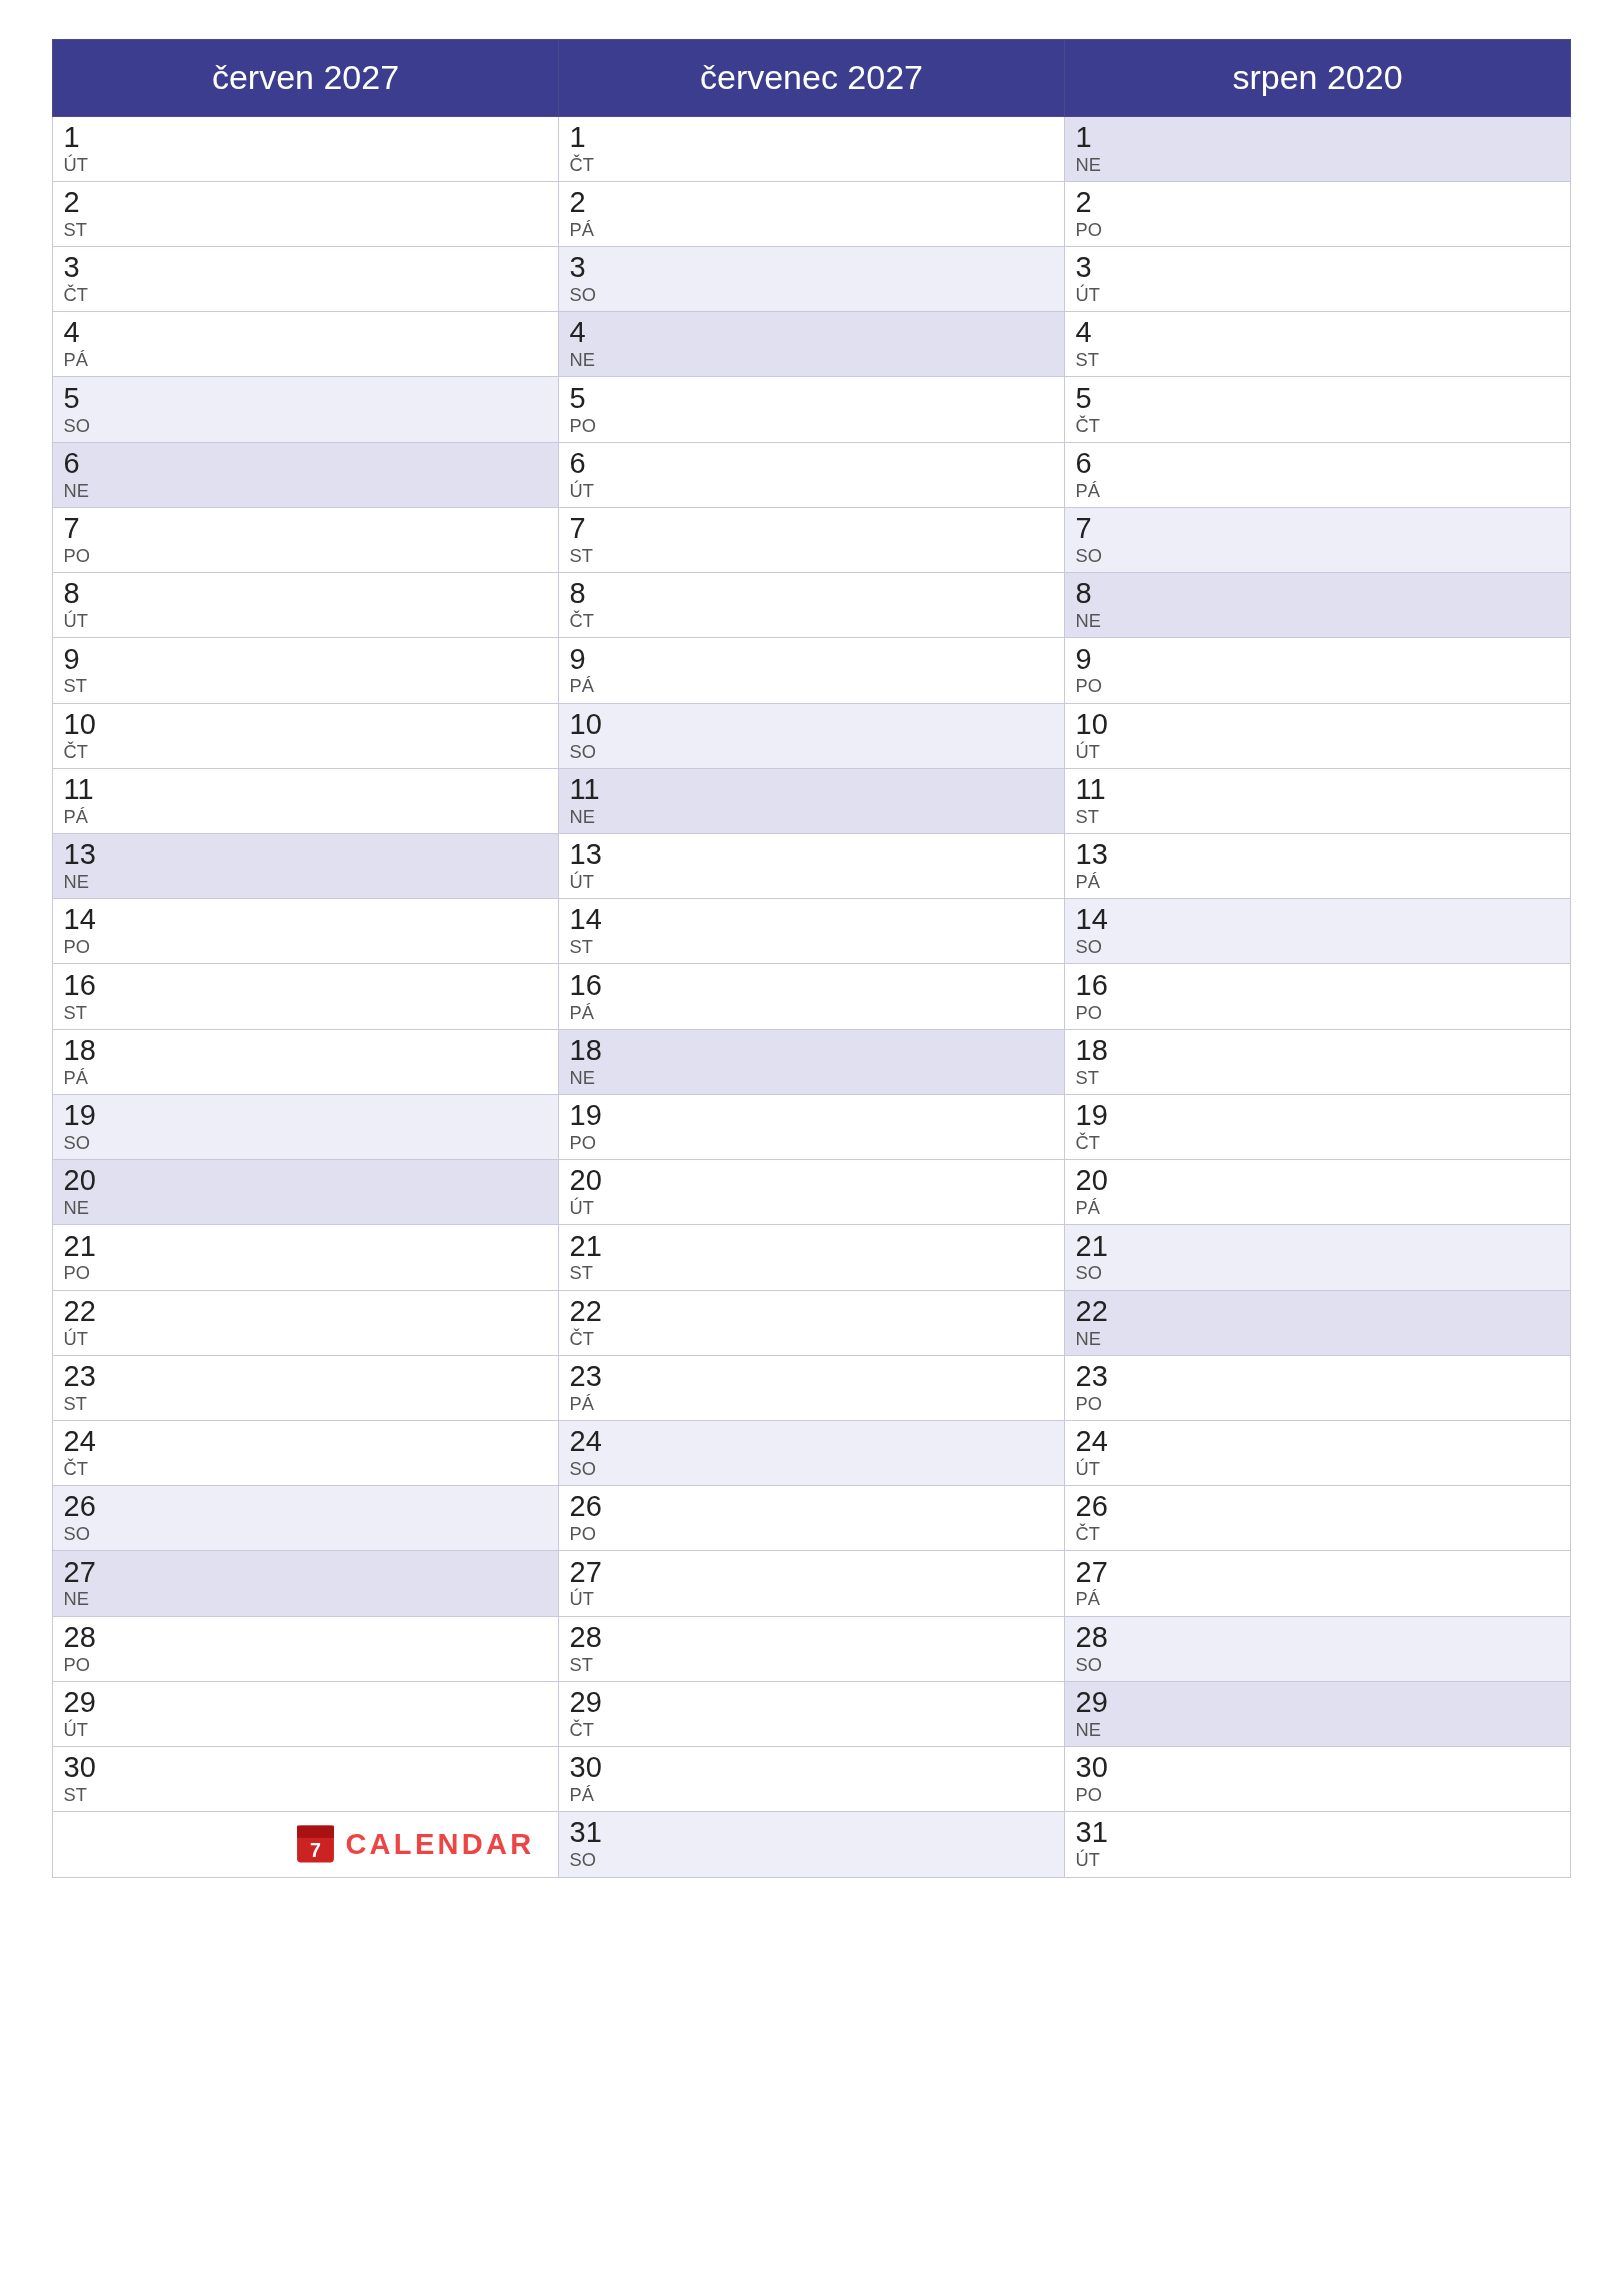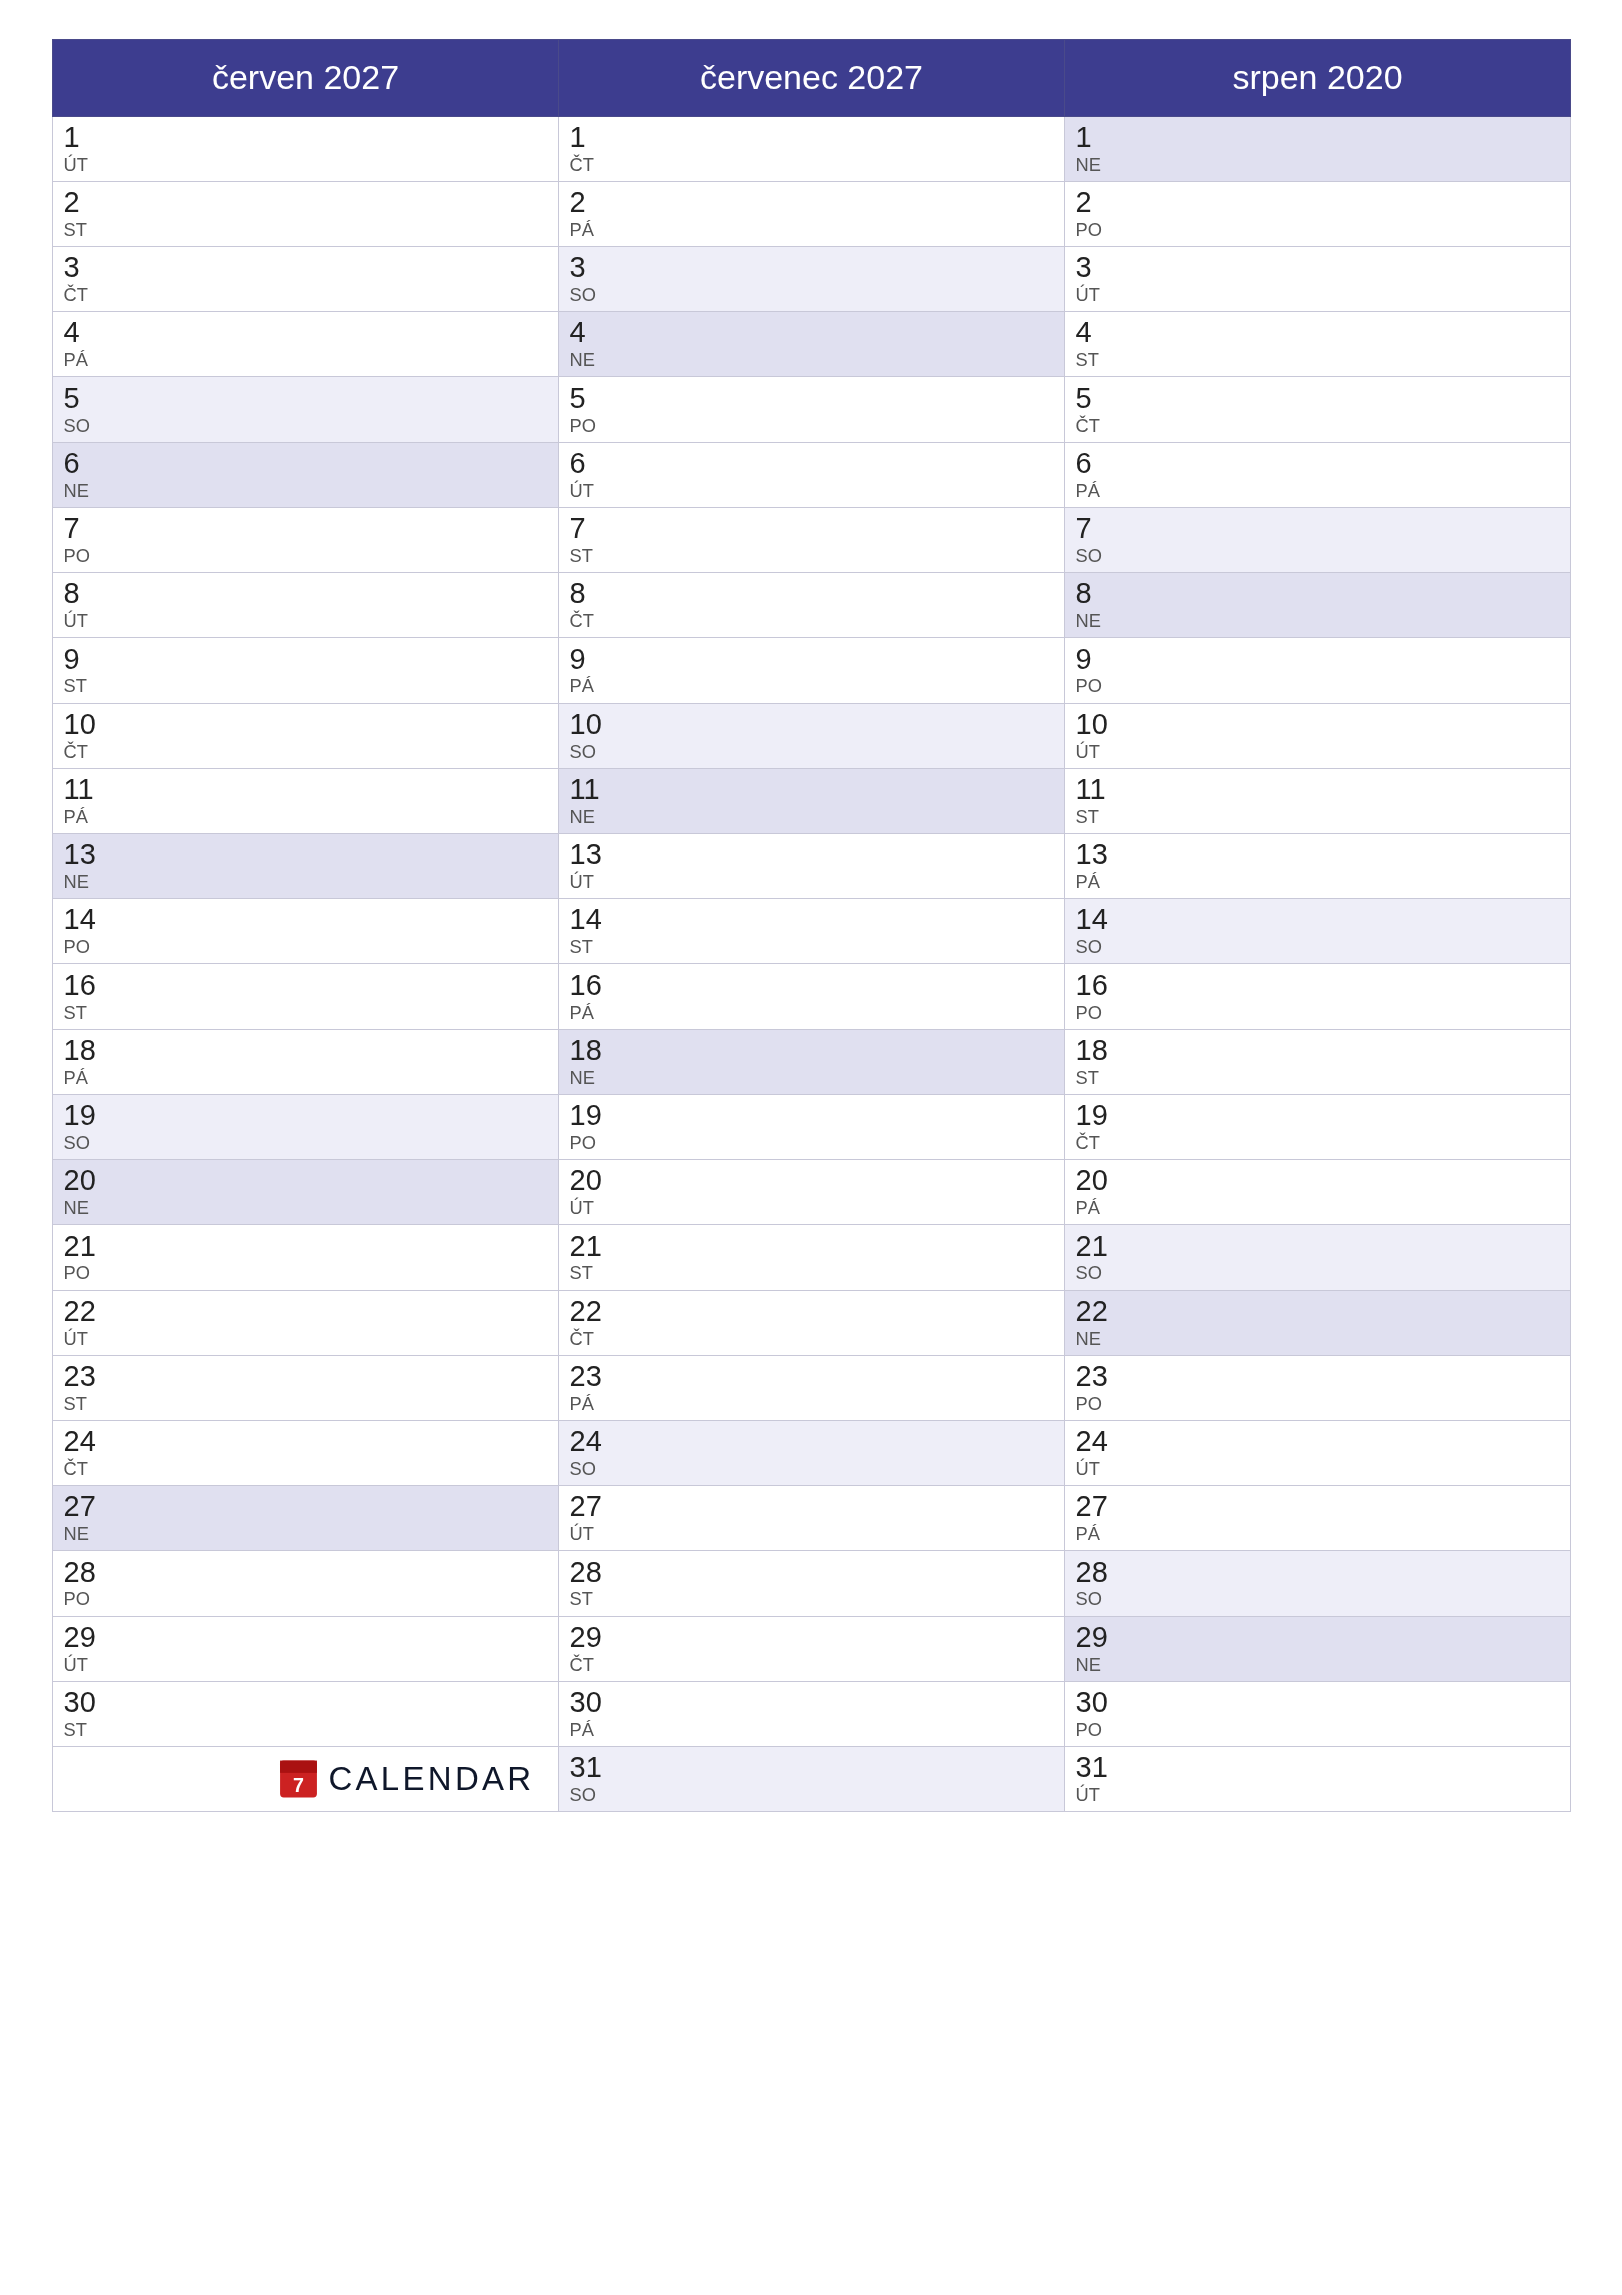"26" tr.day-row { html: none -> <tr> <td> <div>26</div> <div>SO</div> </td> <td> <div>26</div> <div>PO</div> </td> <td> <div>26</div> <div>ČT</div> </td> </tr> }
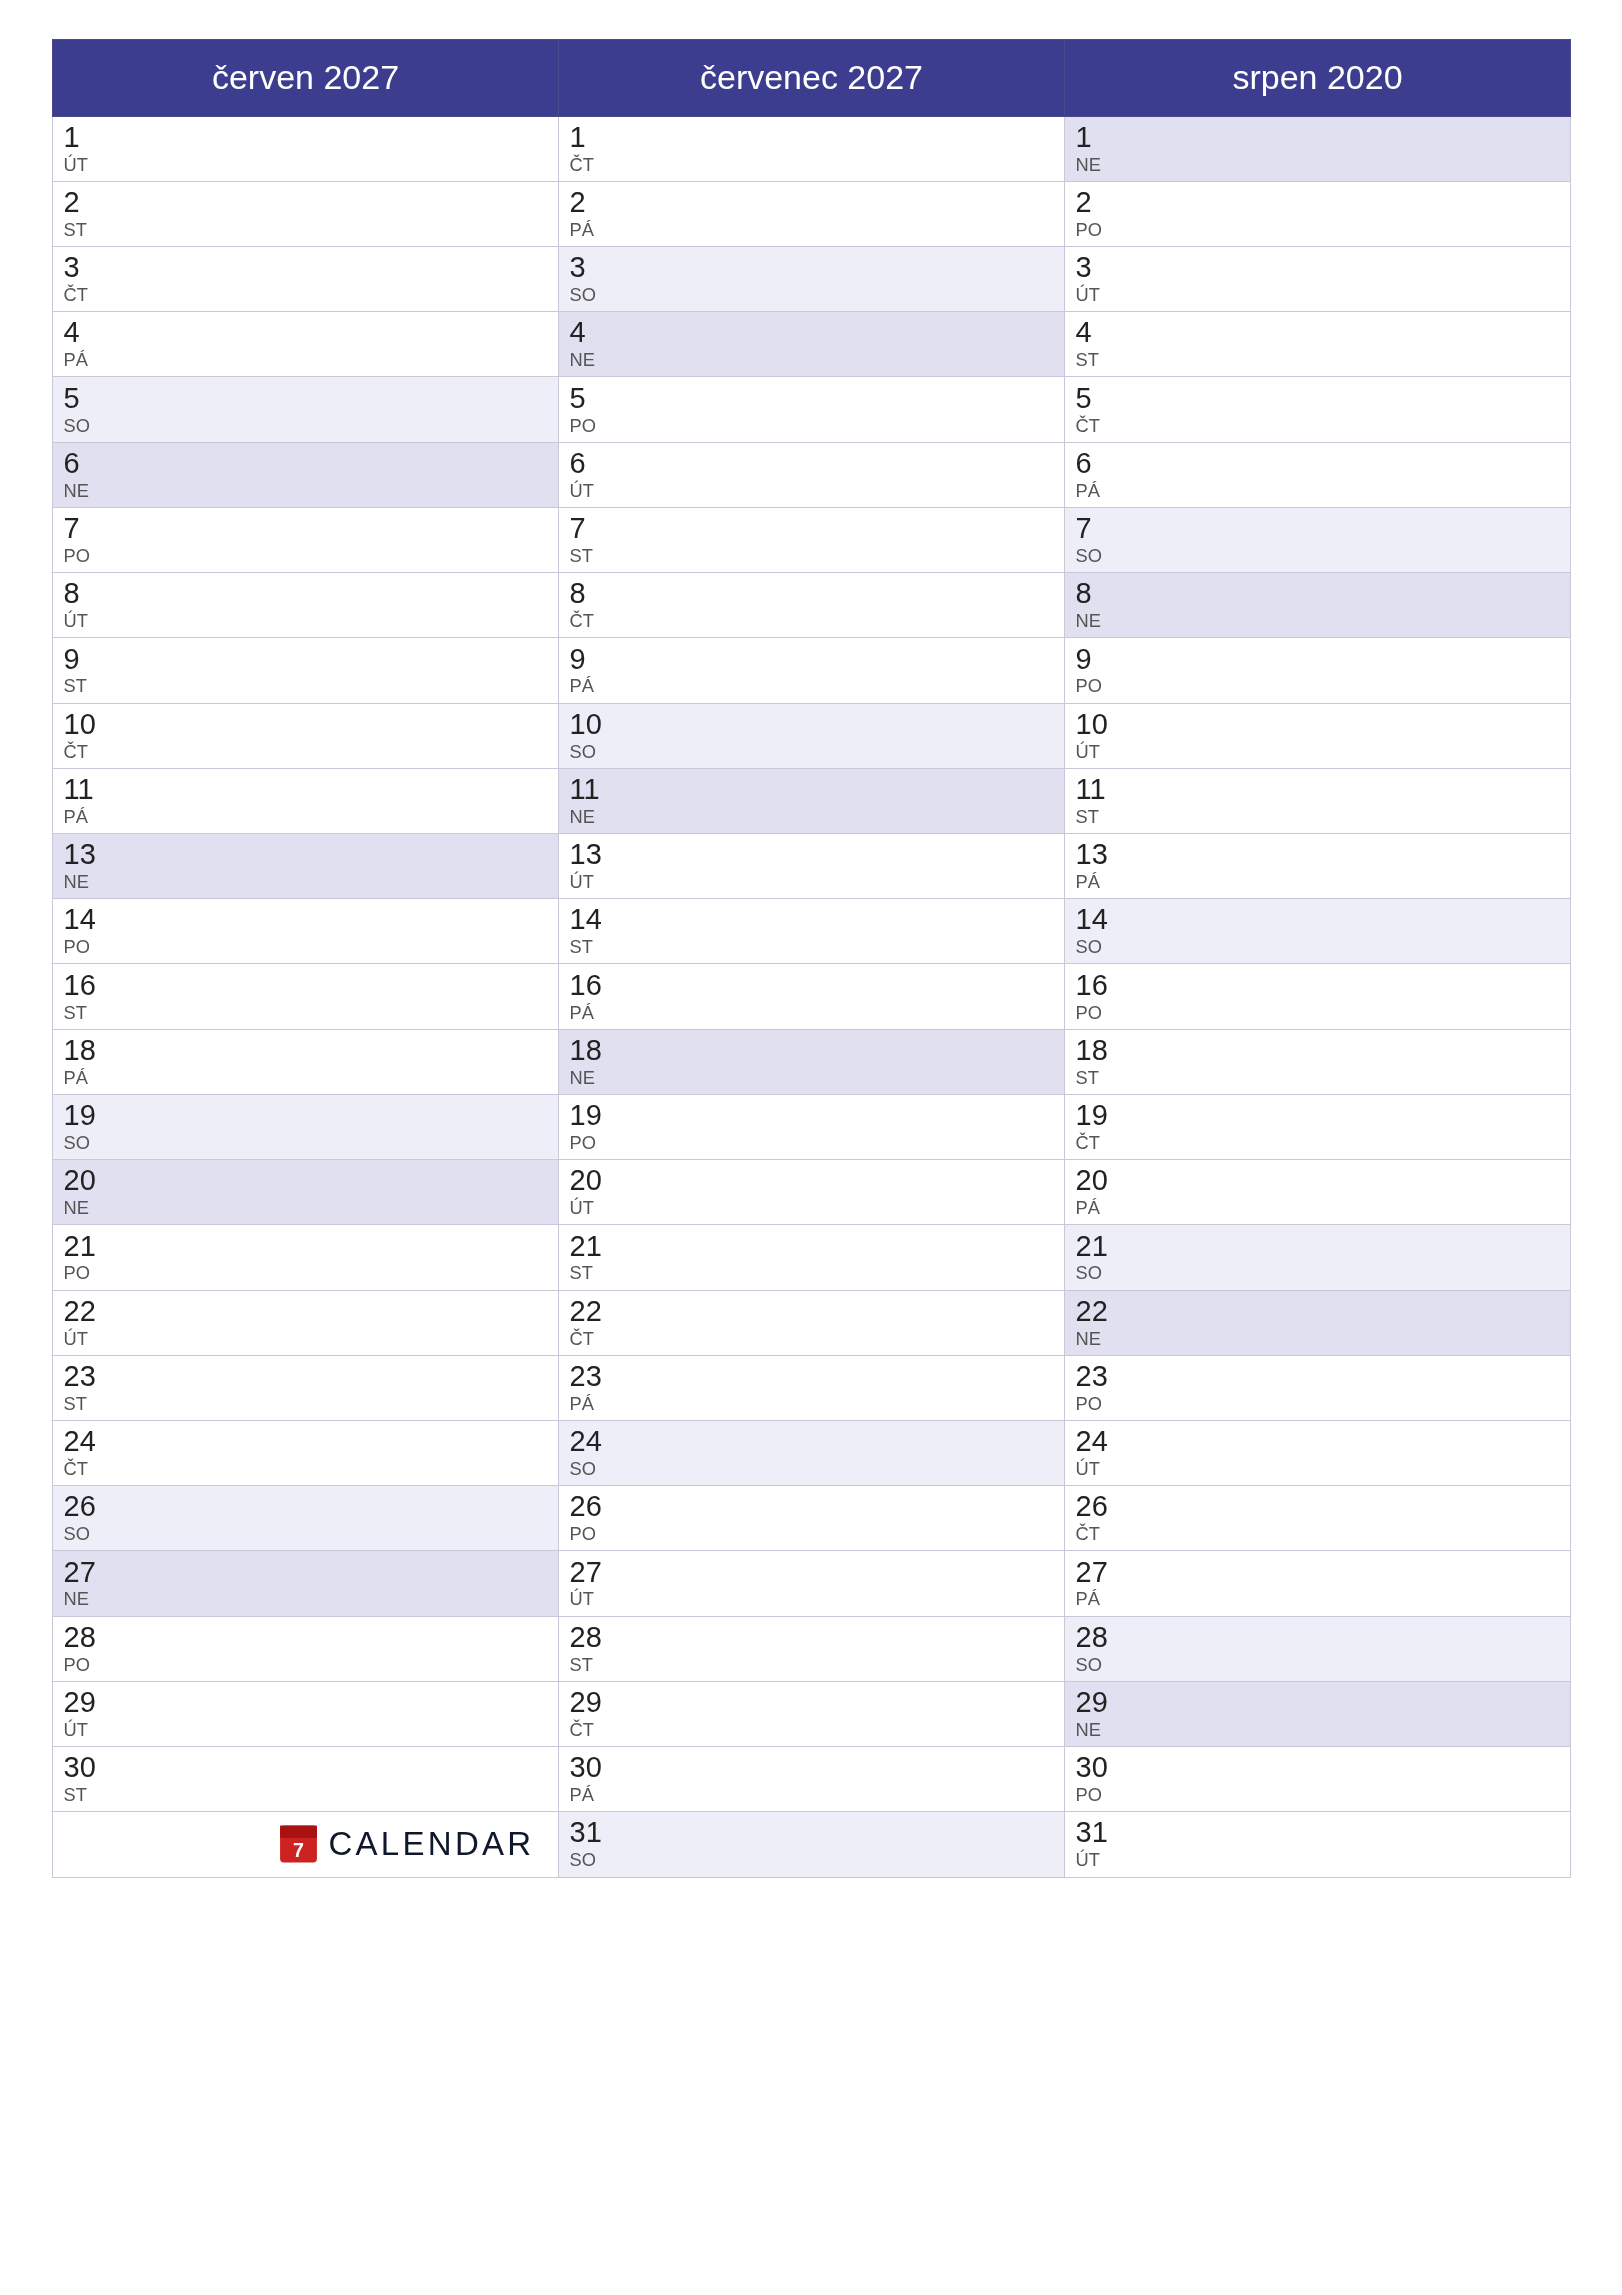"CALENDAR" span { color: #0f172a -> #ef4444; font-size: 33px -> 29px; font-weight: normal -> bold }
